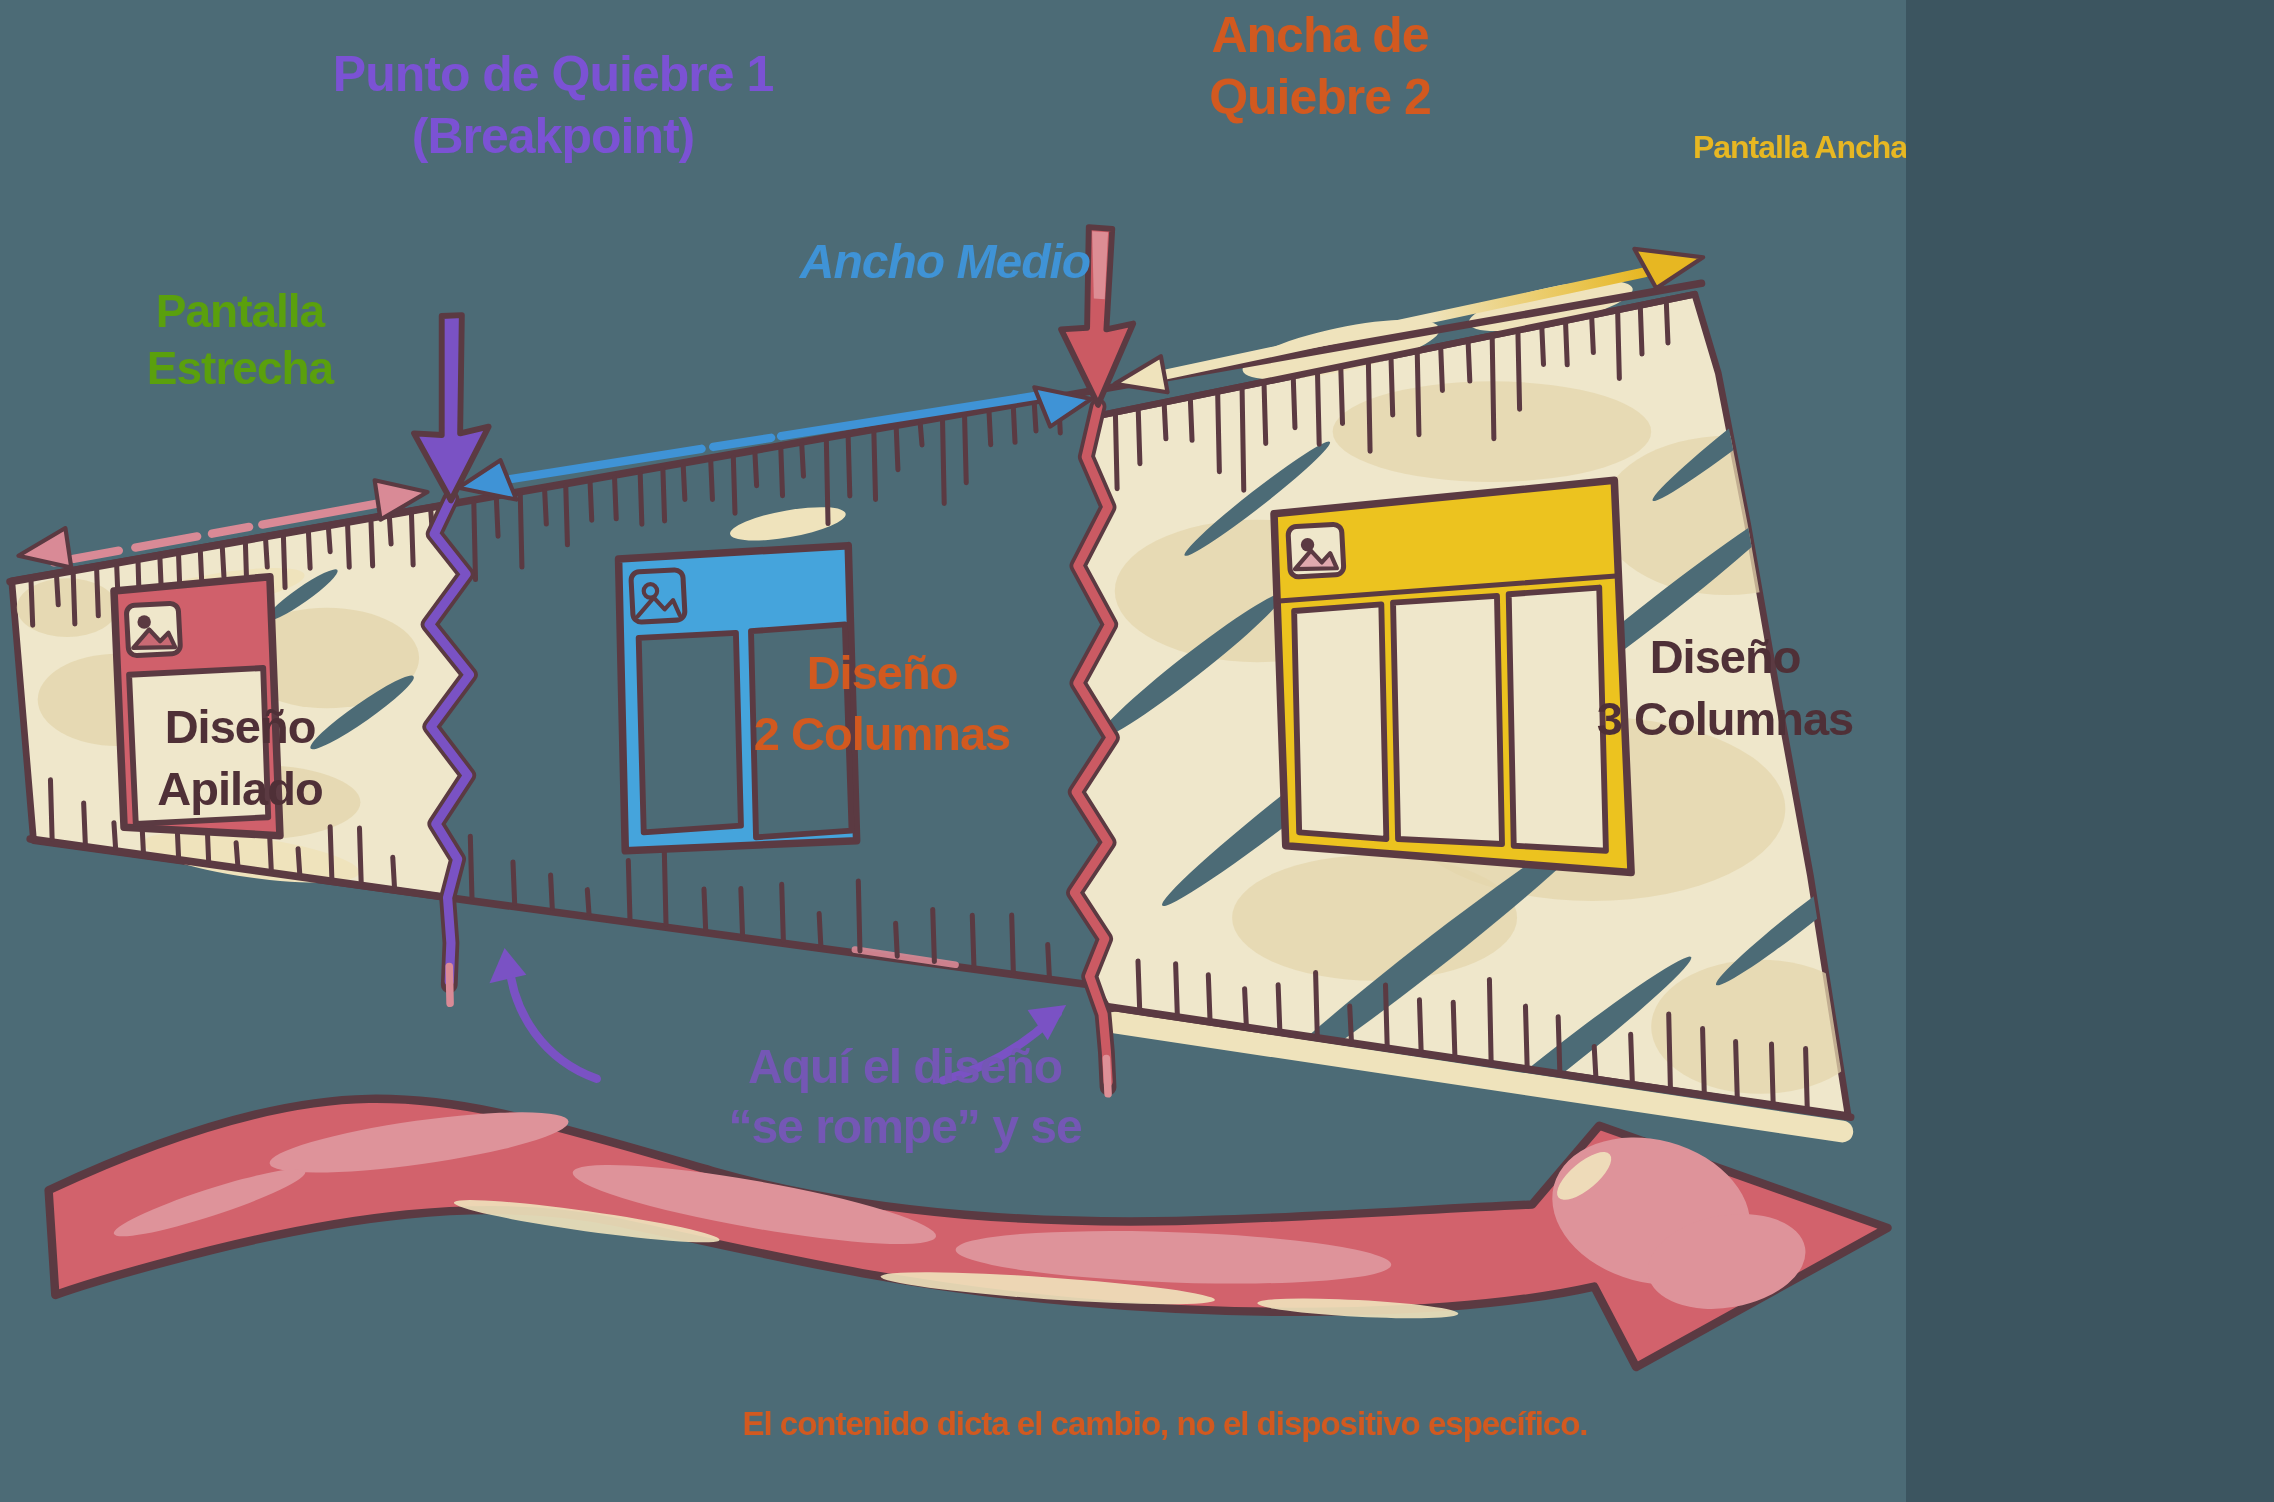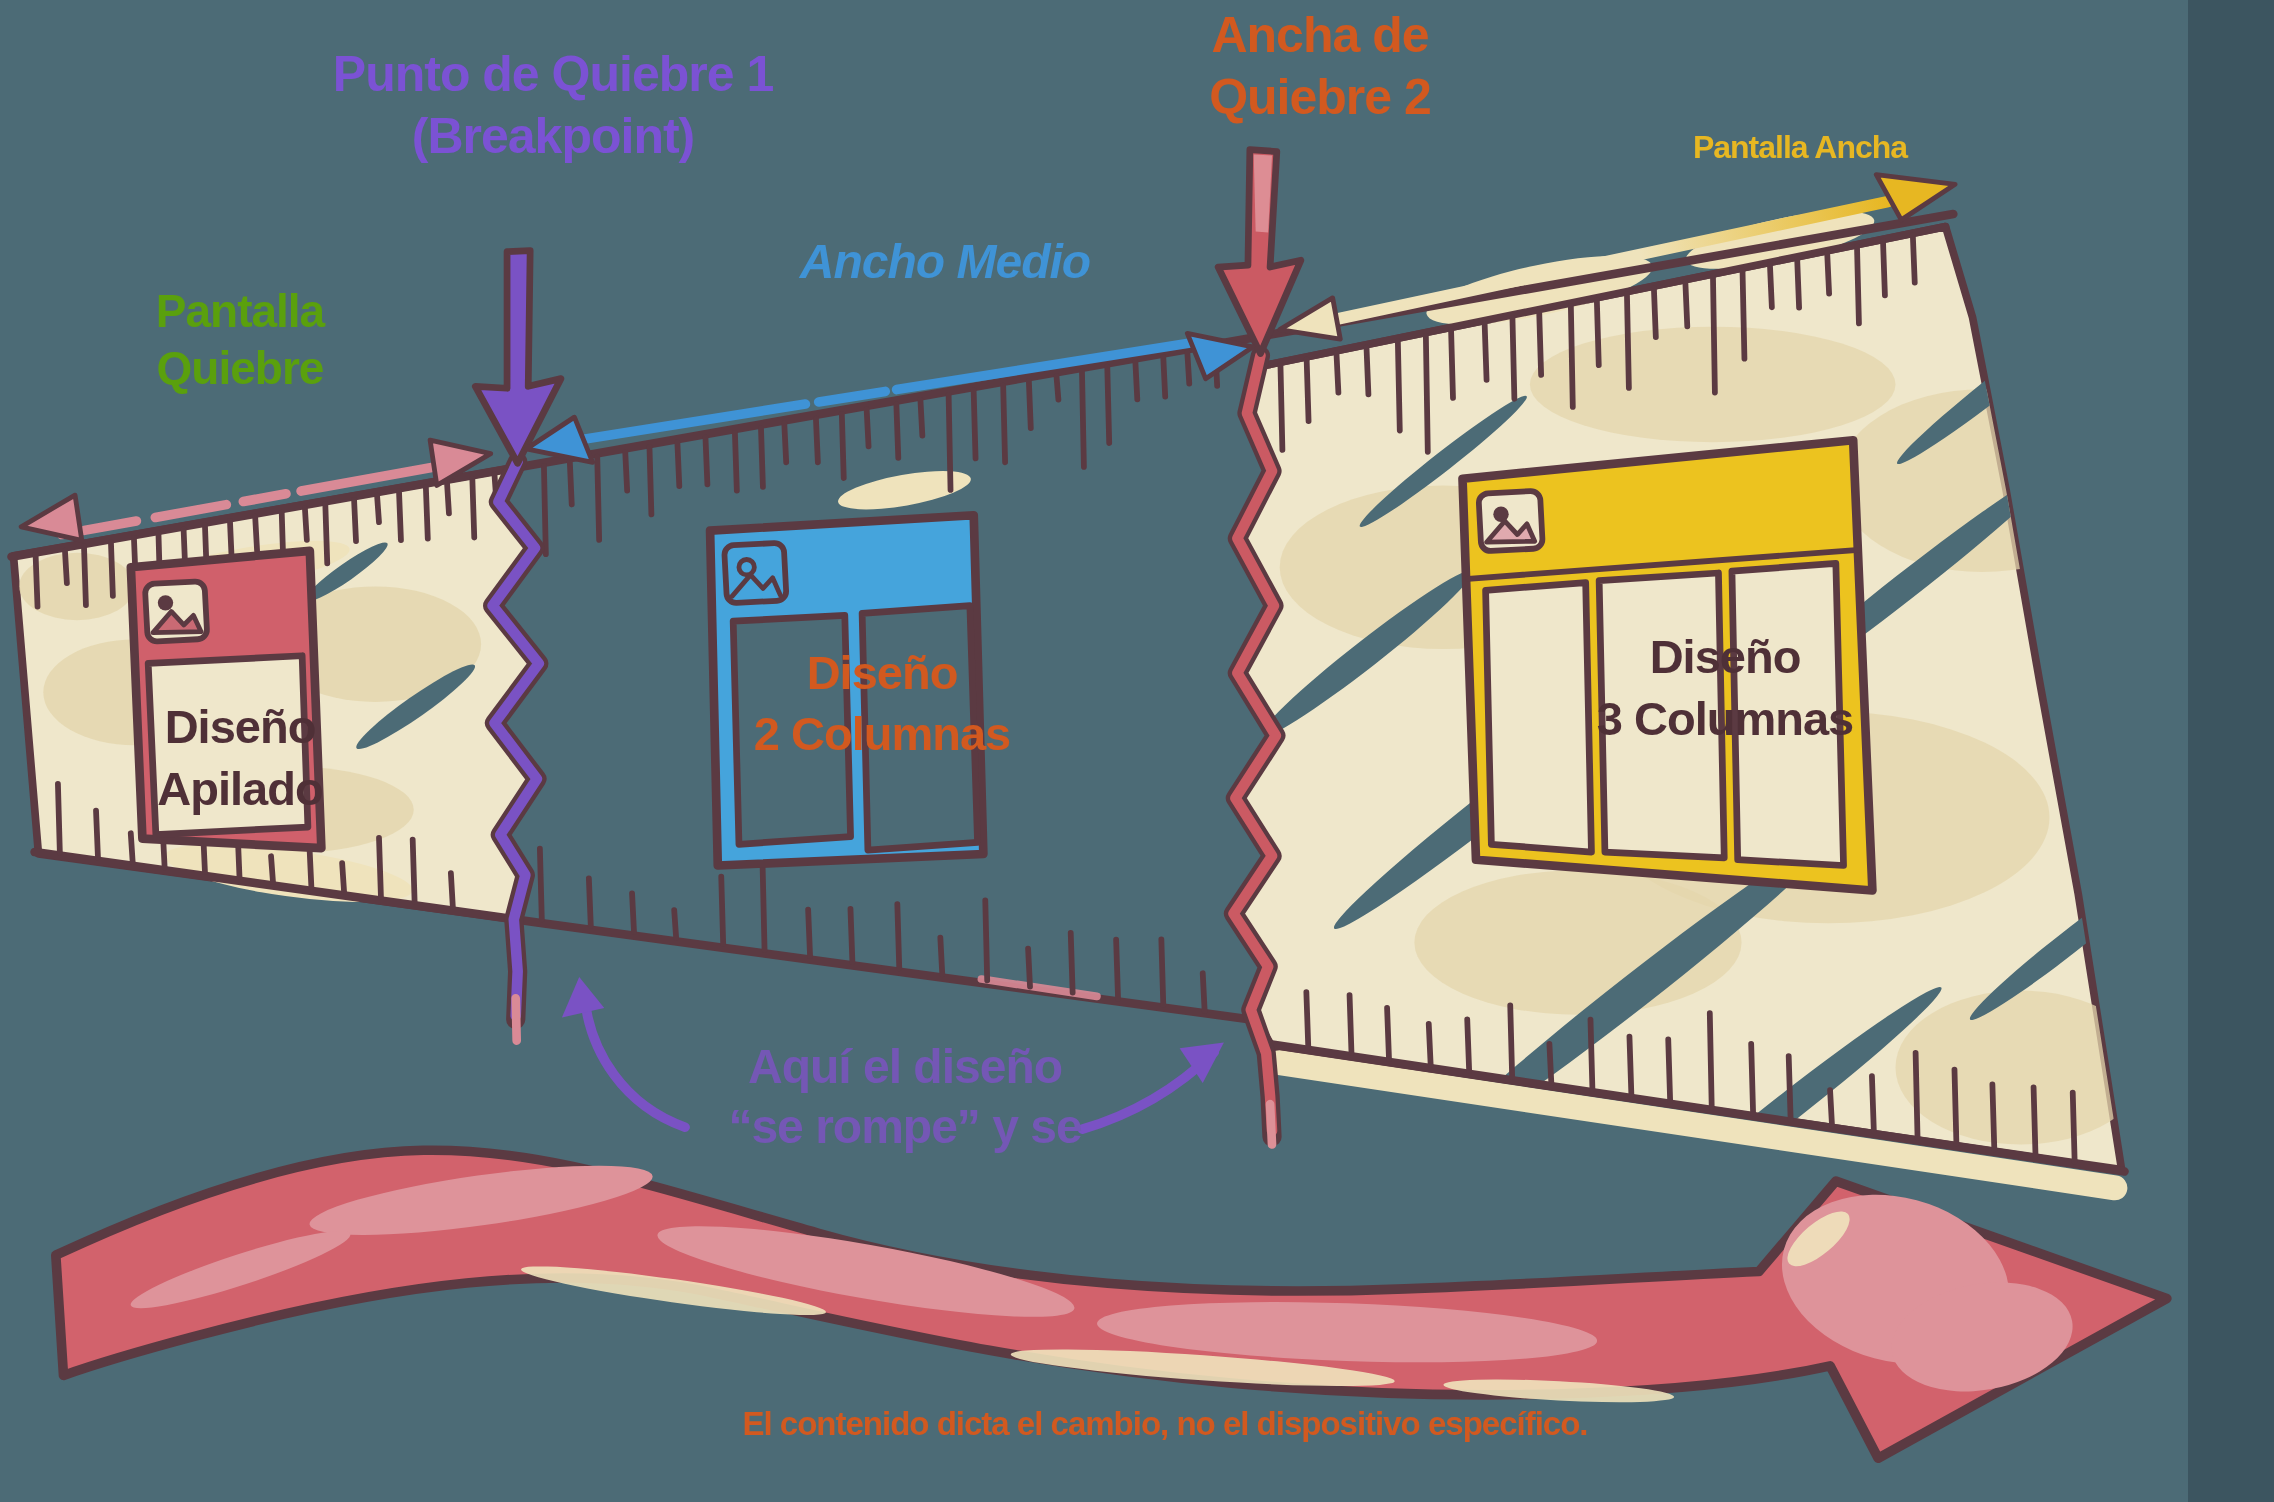"Punto de Quiebre 1" .stage { width: 2188px -> 1906px }
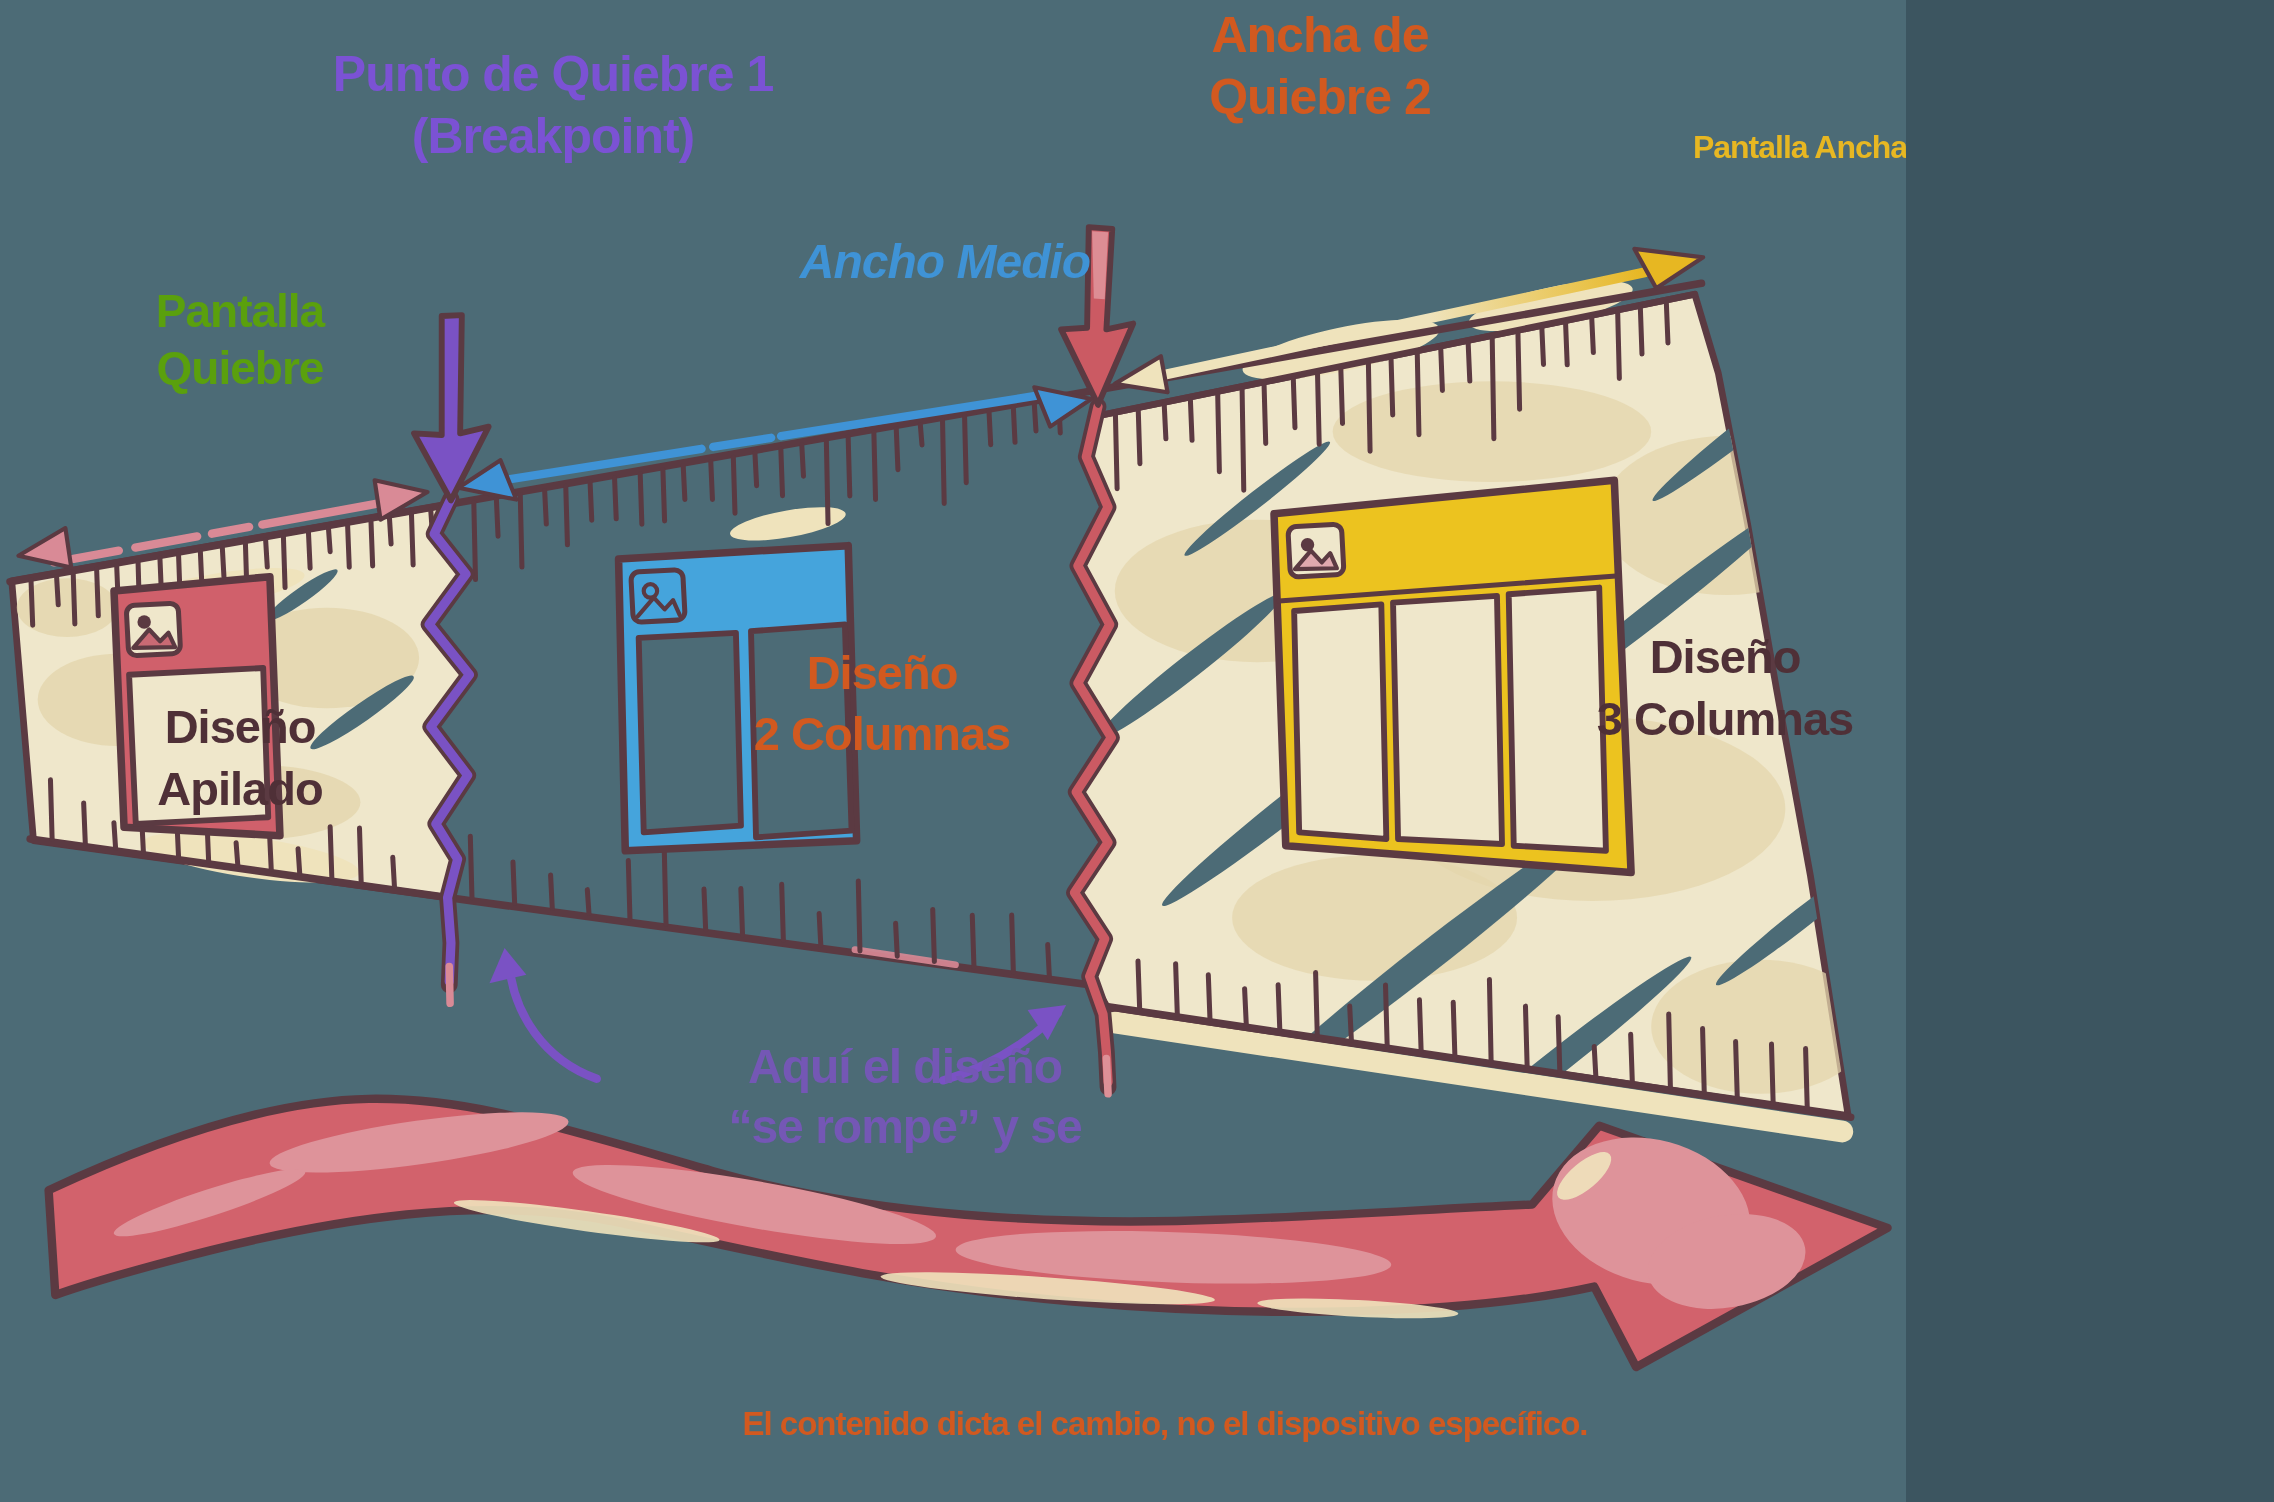"Quiebre" div { text: Quiebre -> Estrecha }
